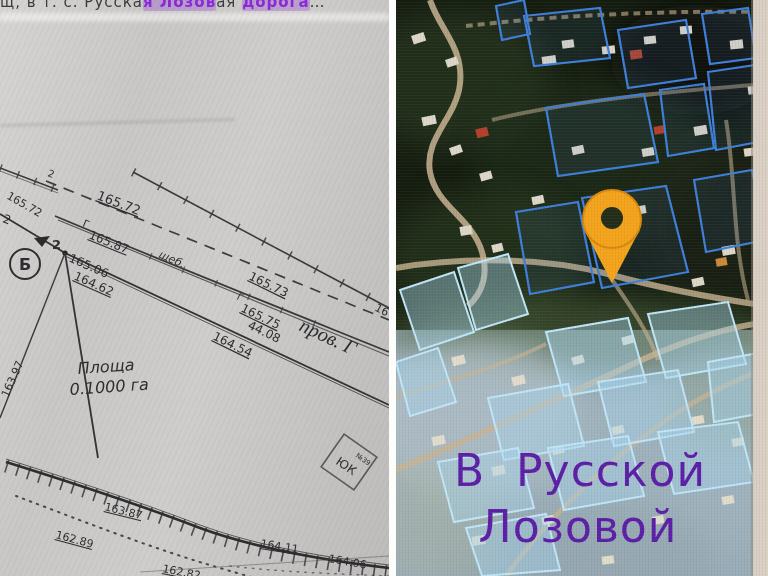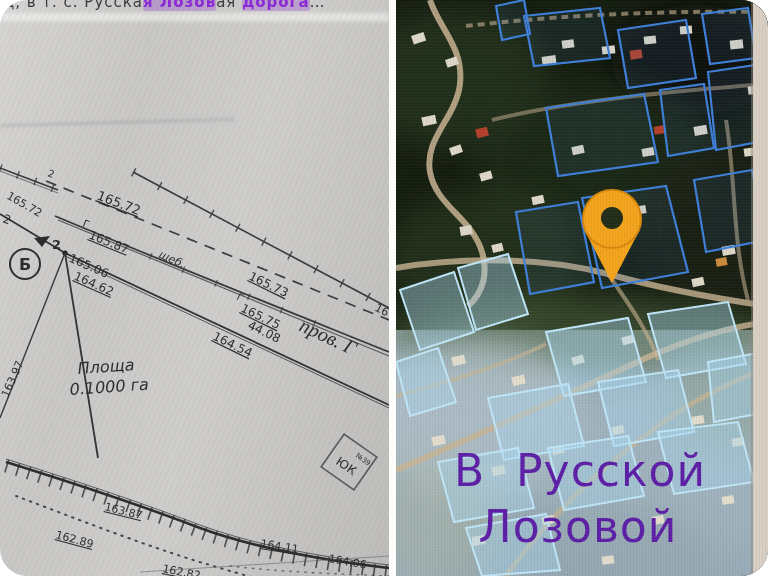"В Русской" .stage { border-radius: 27px -> none }
